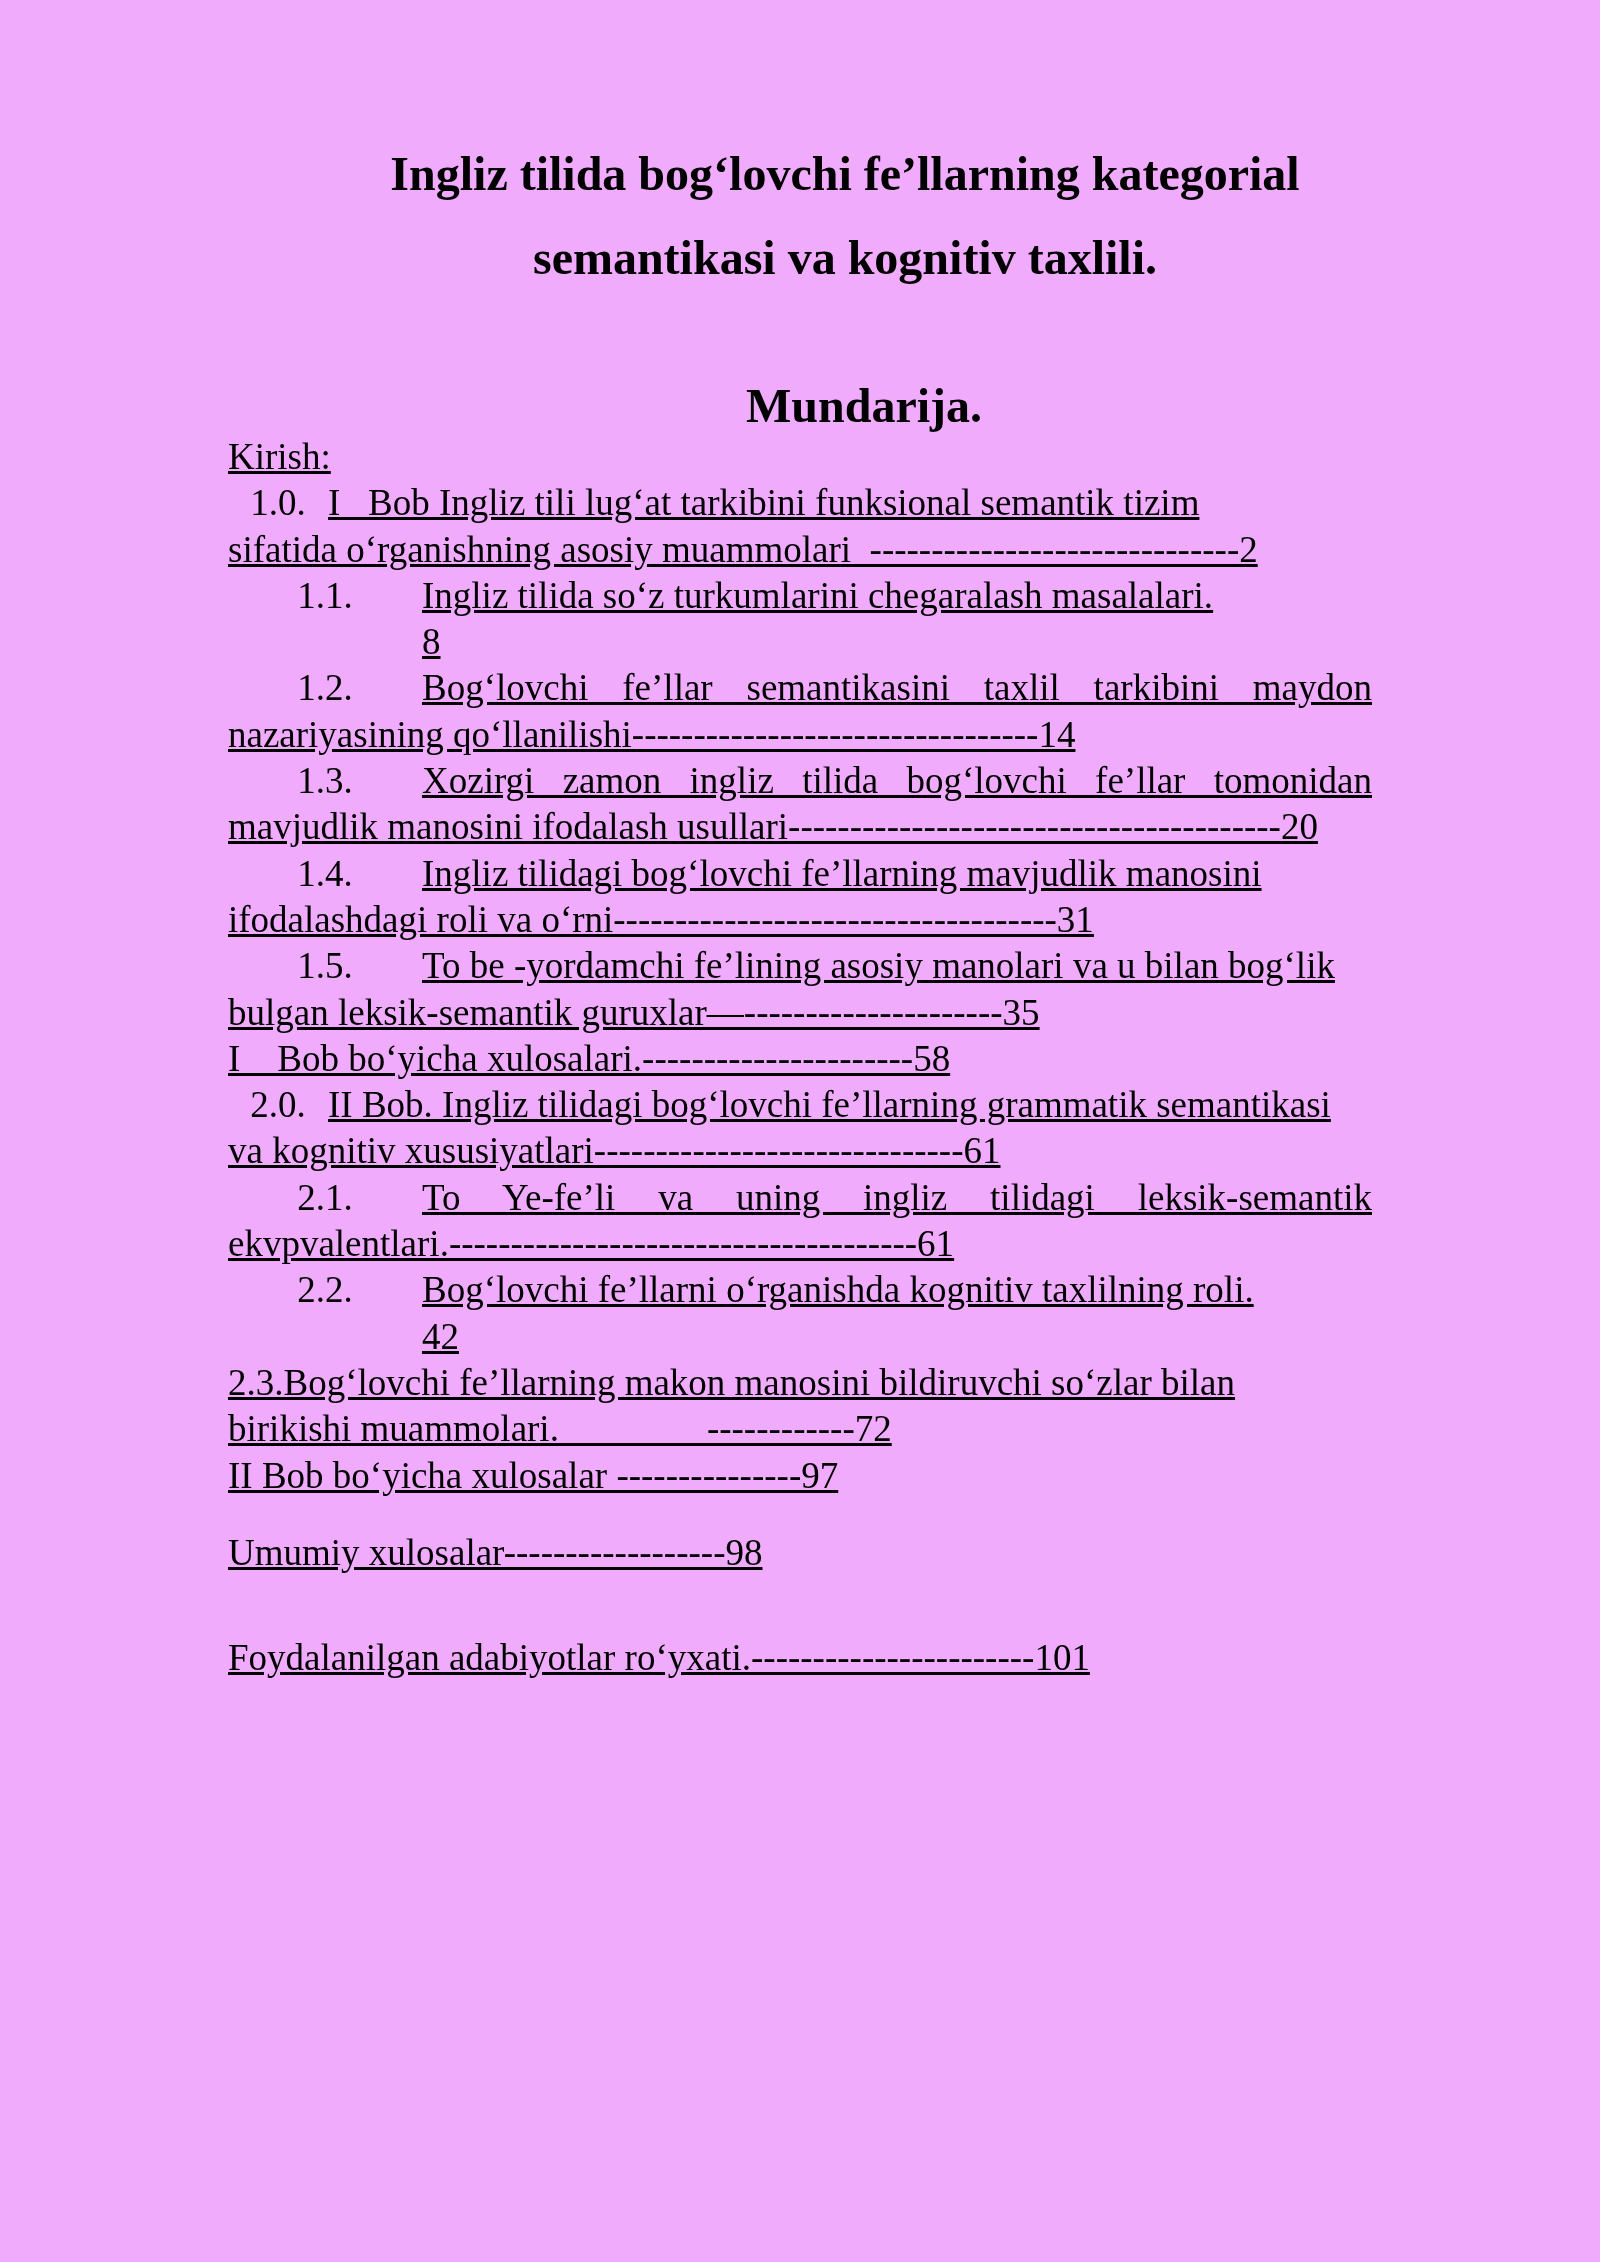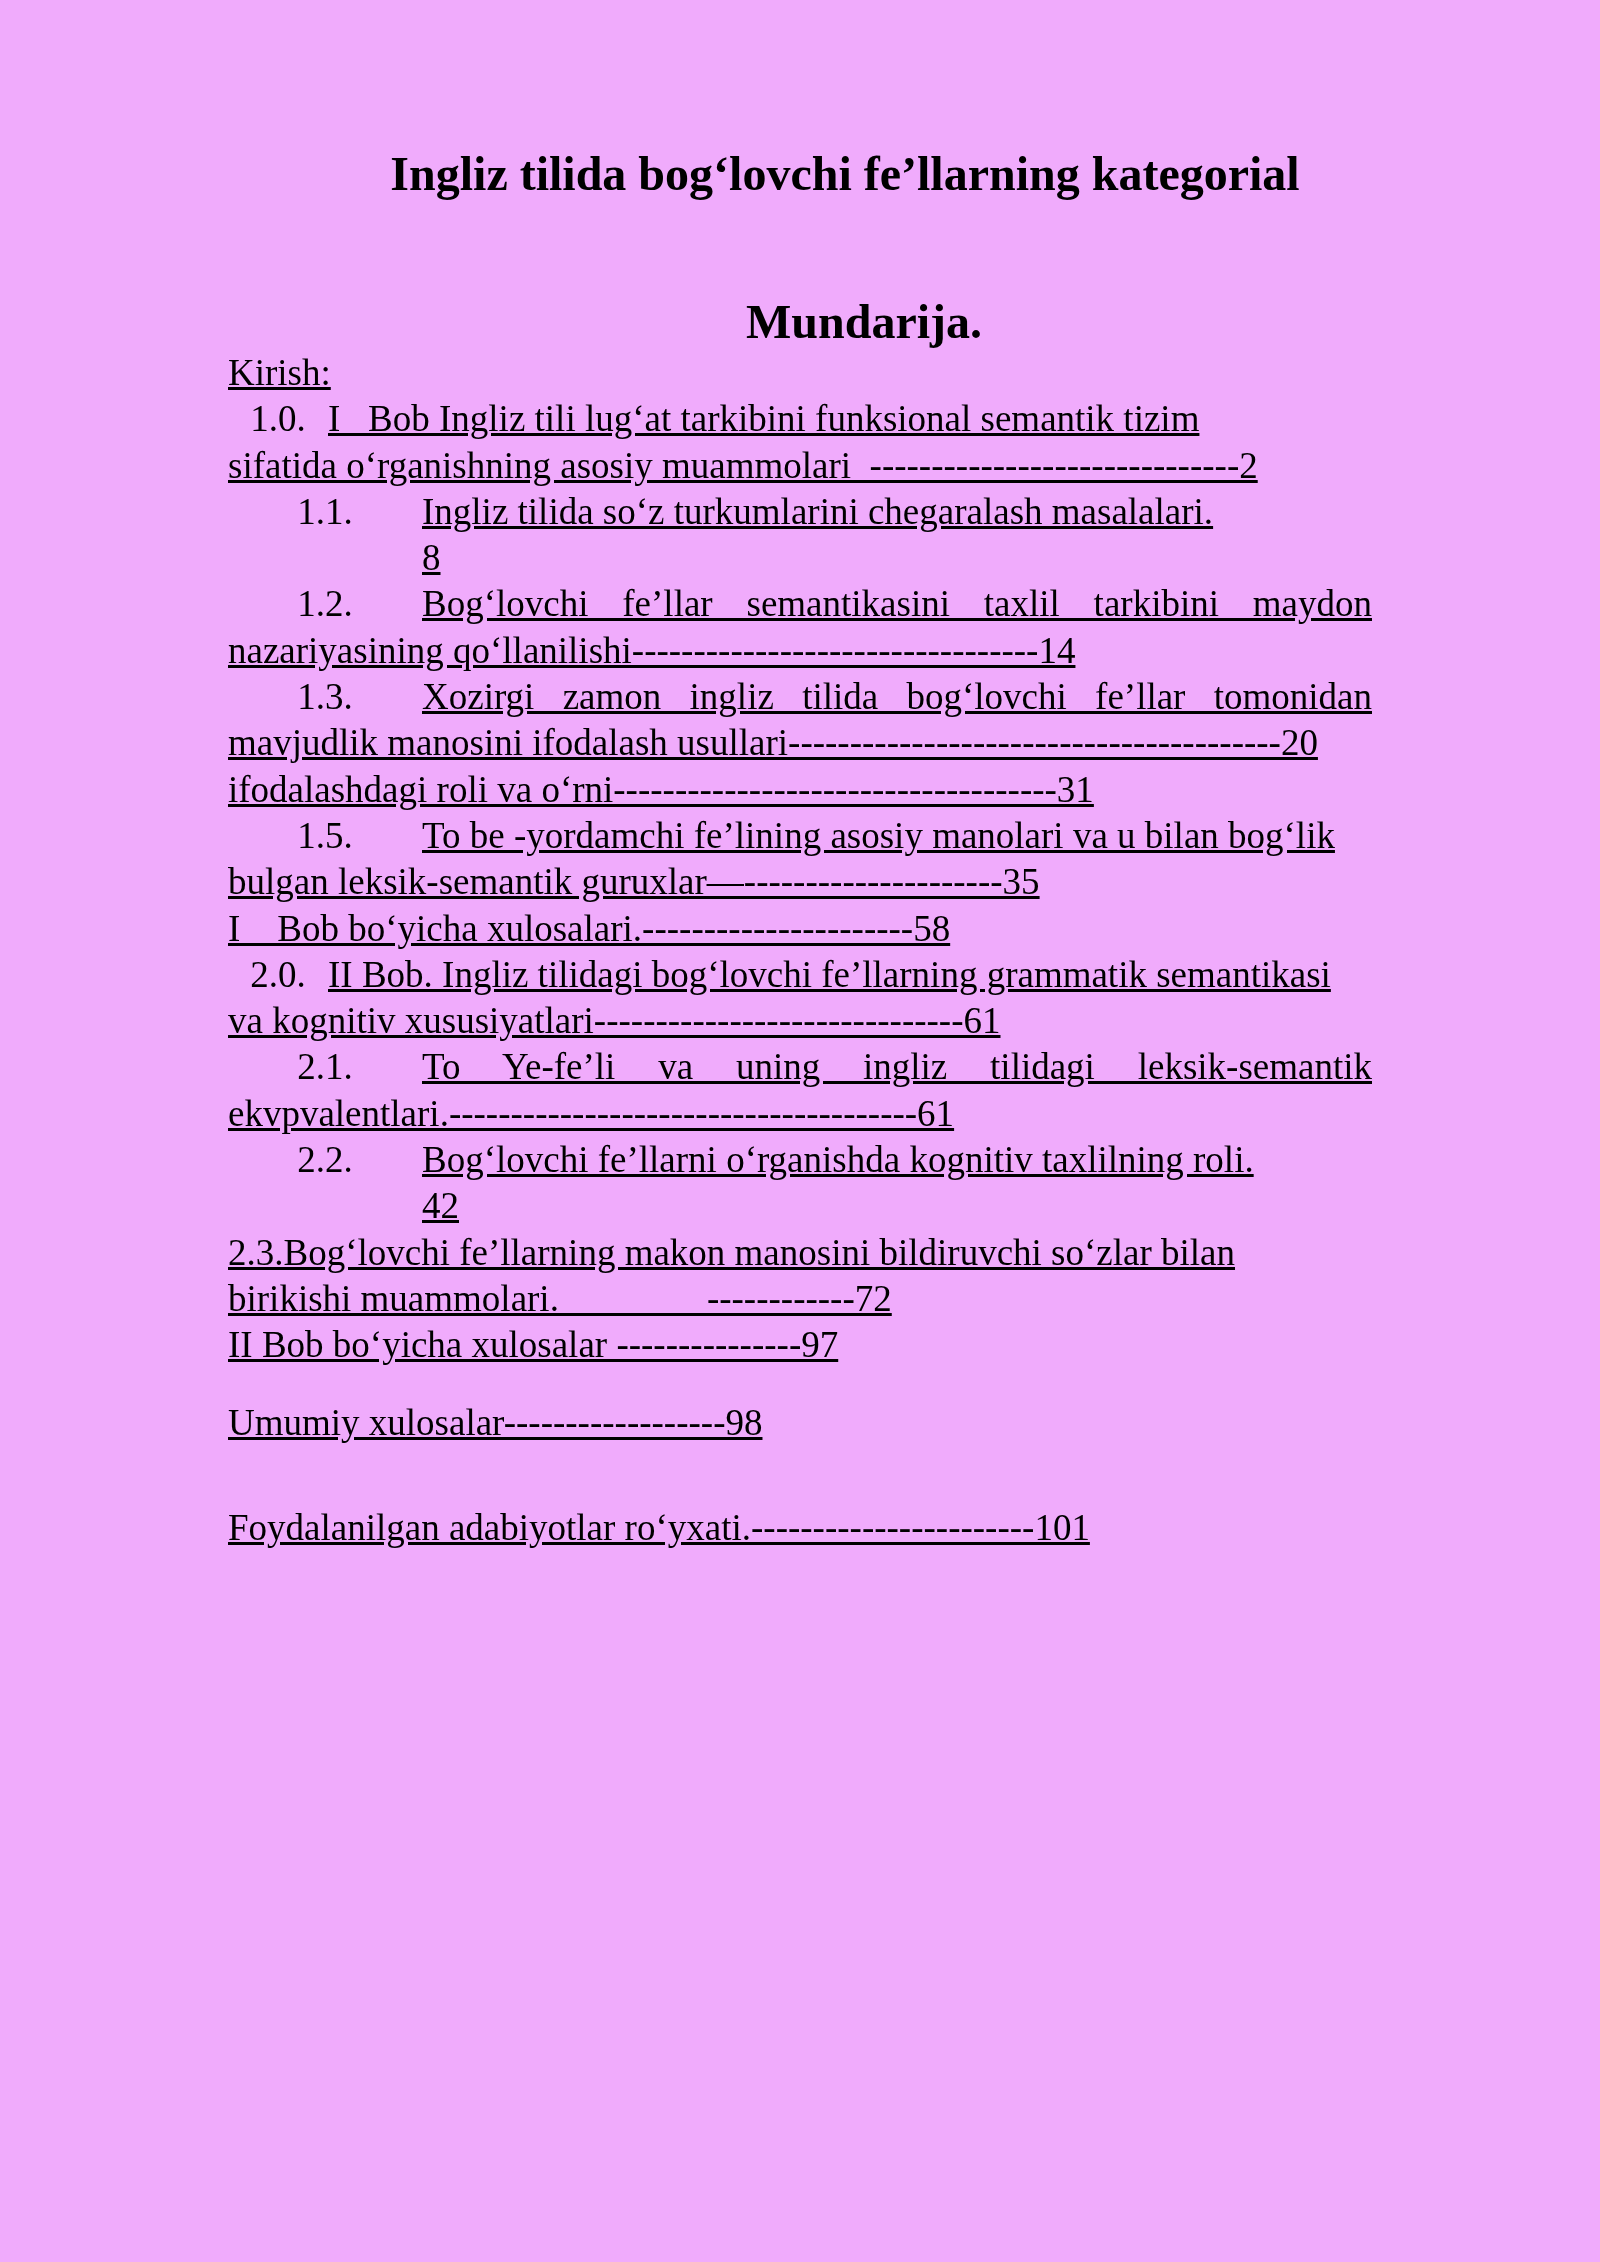"semantikasi va kognitiv taxlili." span.tline { html: none -> <span>semantikasi va kognitiv taxlili.</span> }
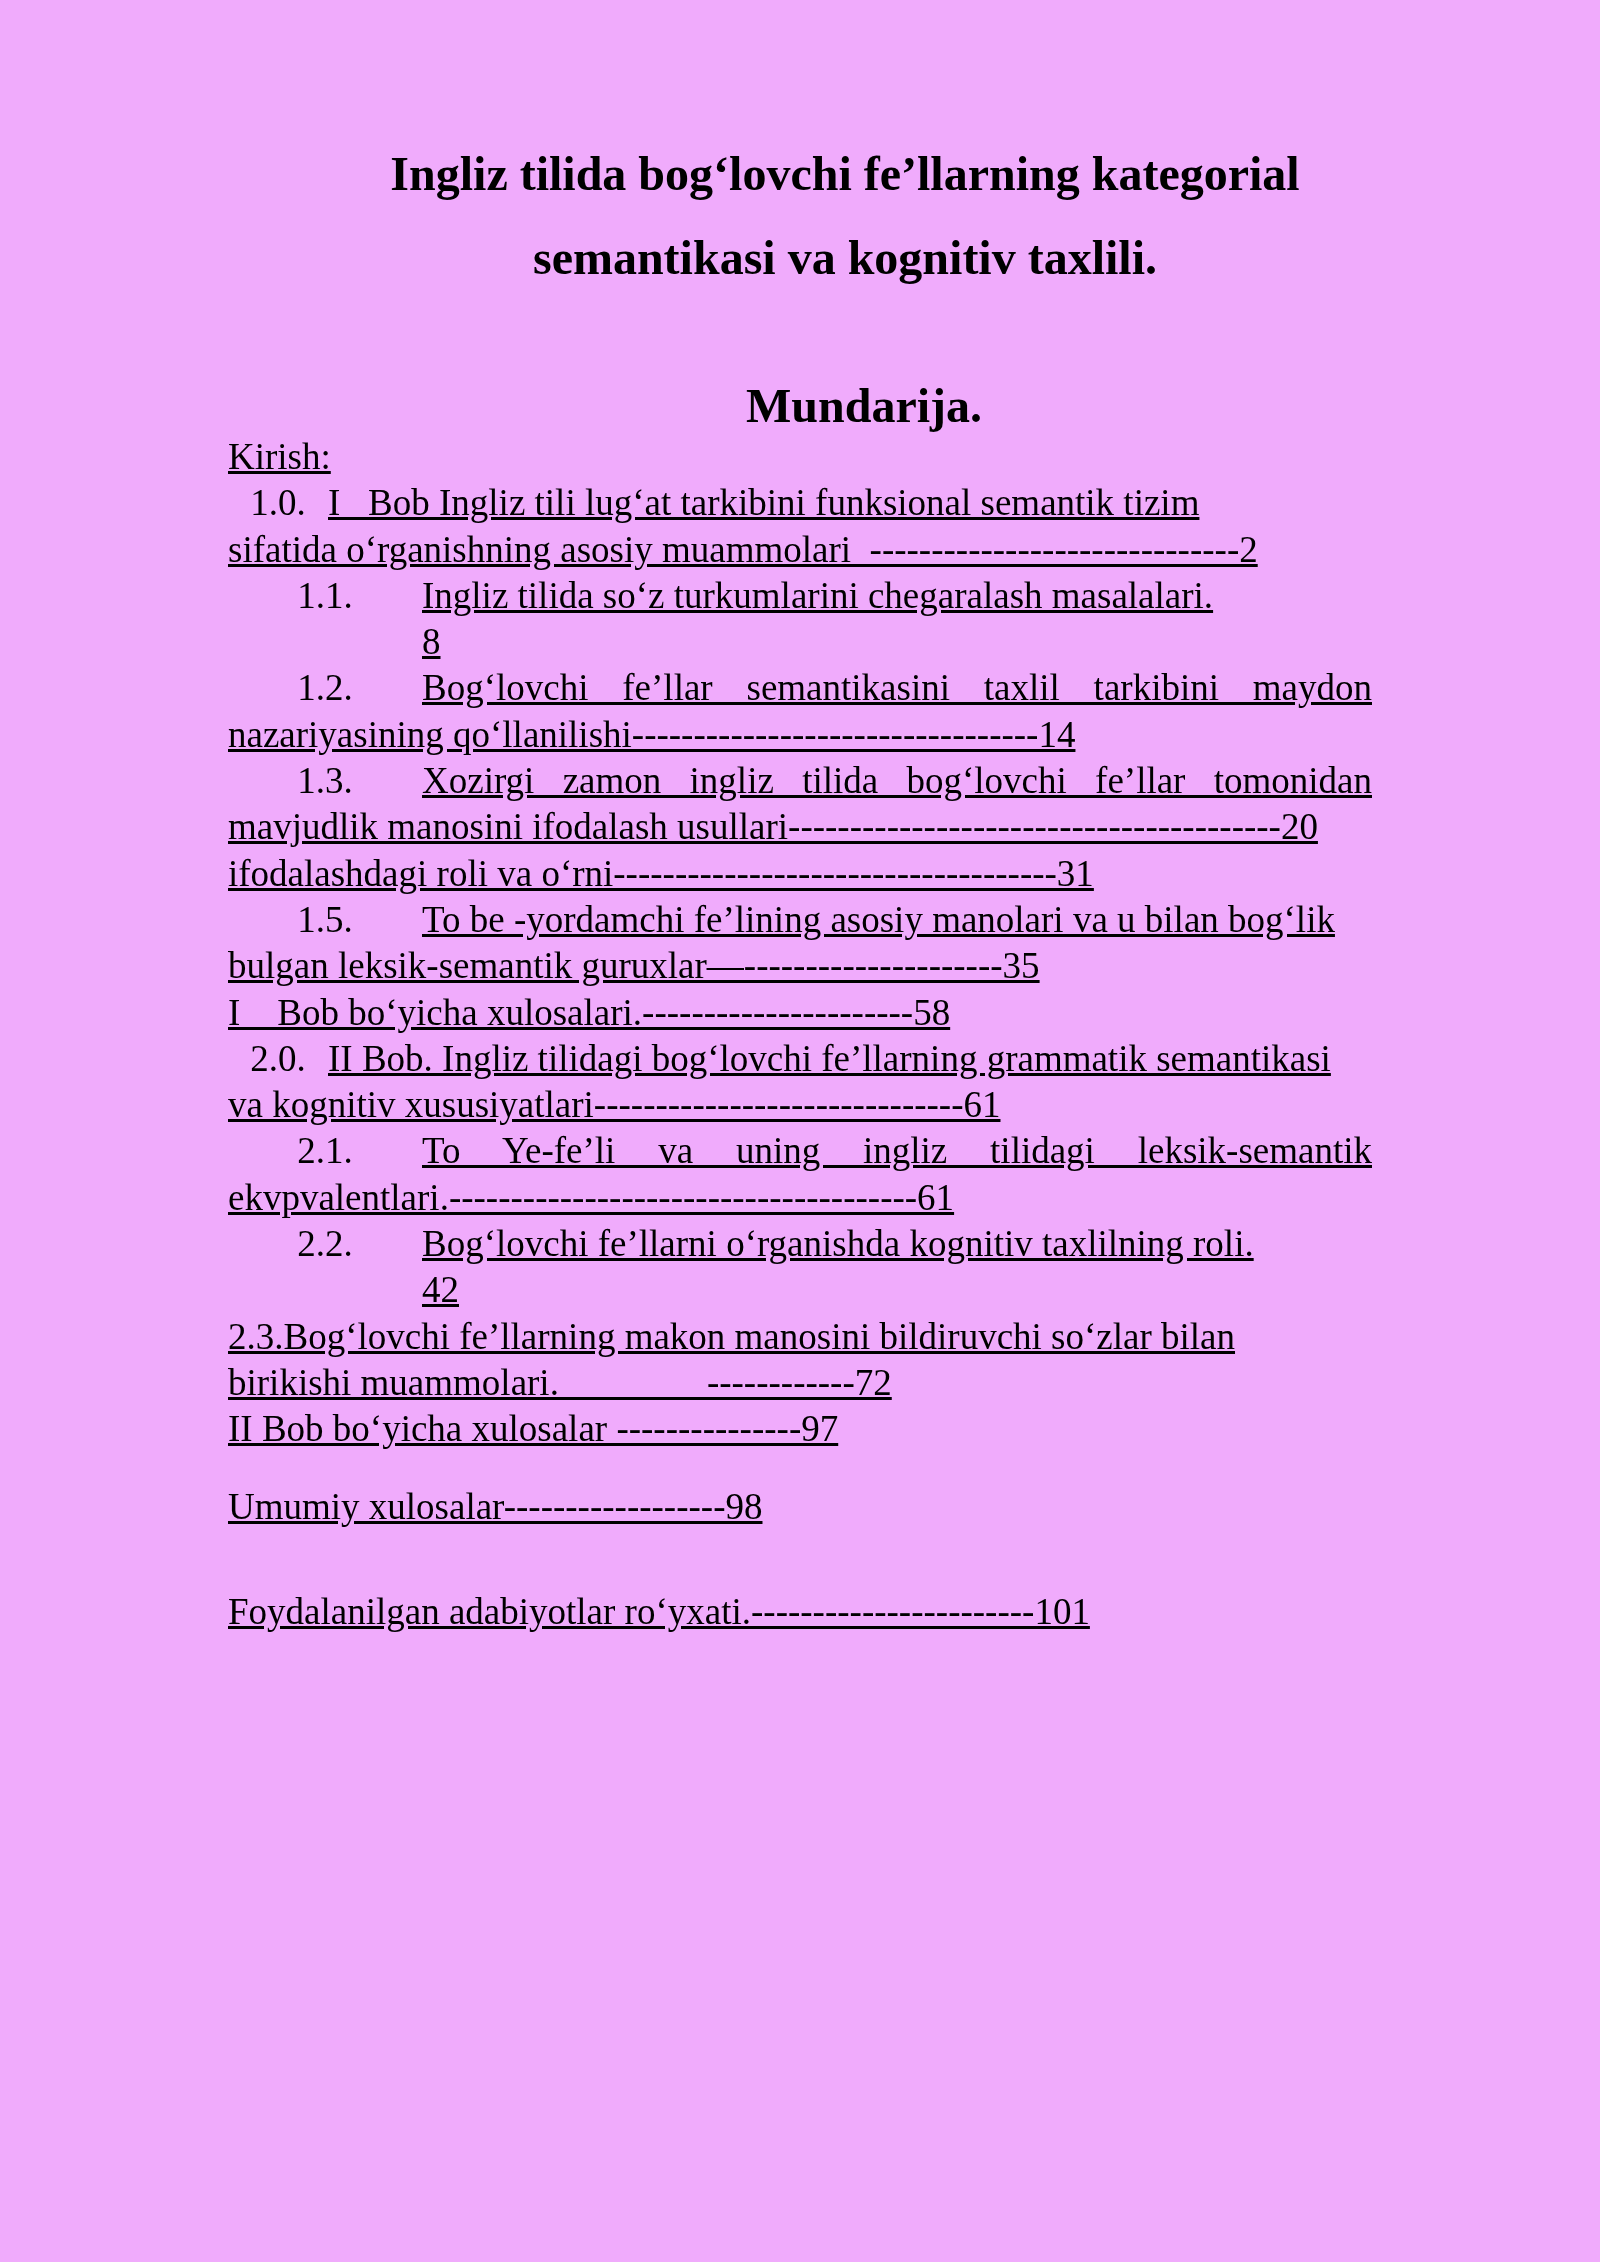"1.4. Ingliz tilidagi bogʻlovchi" div.line { html: none -> <div> <span>1.4.</span><span>Ingliz tilidagi bogʻlovchi fe’llarning mavjudlik manosini</span> </div> }
